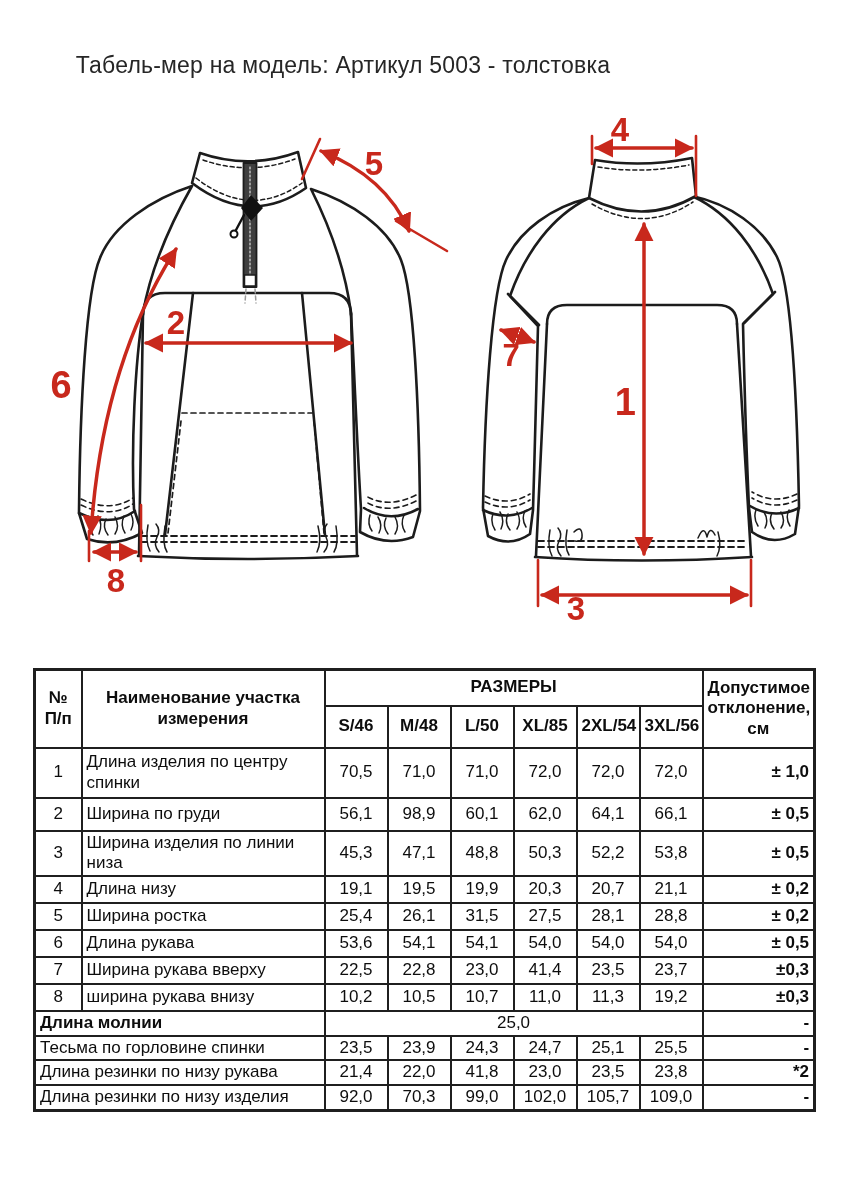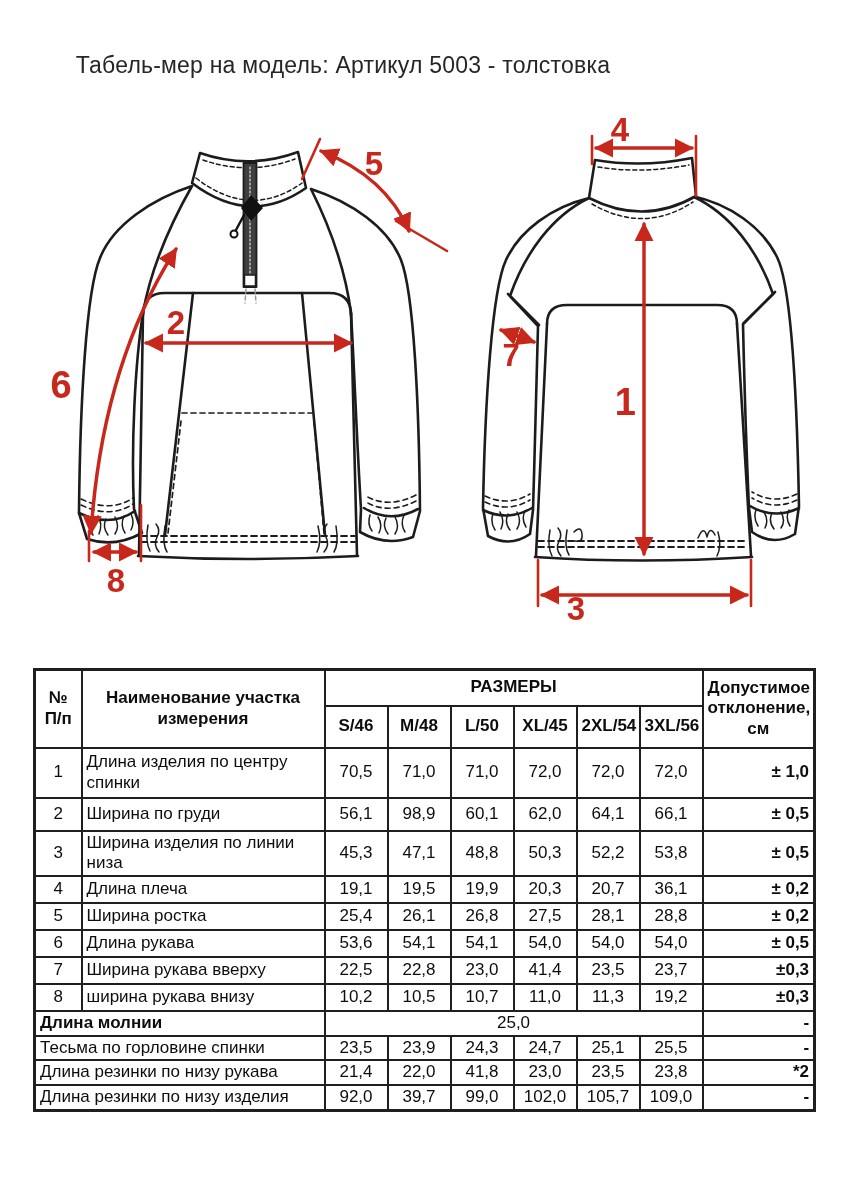"XL/45" th.h-sizes { text: XL/45 -> XL/85 }
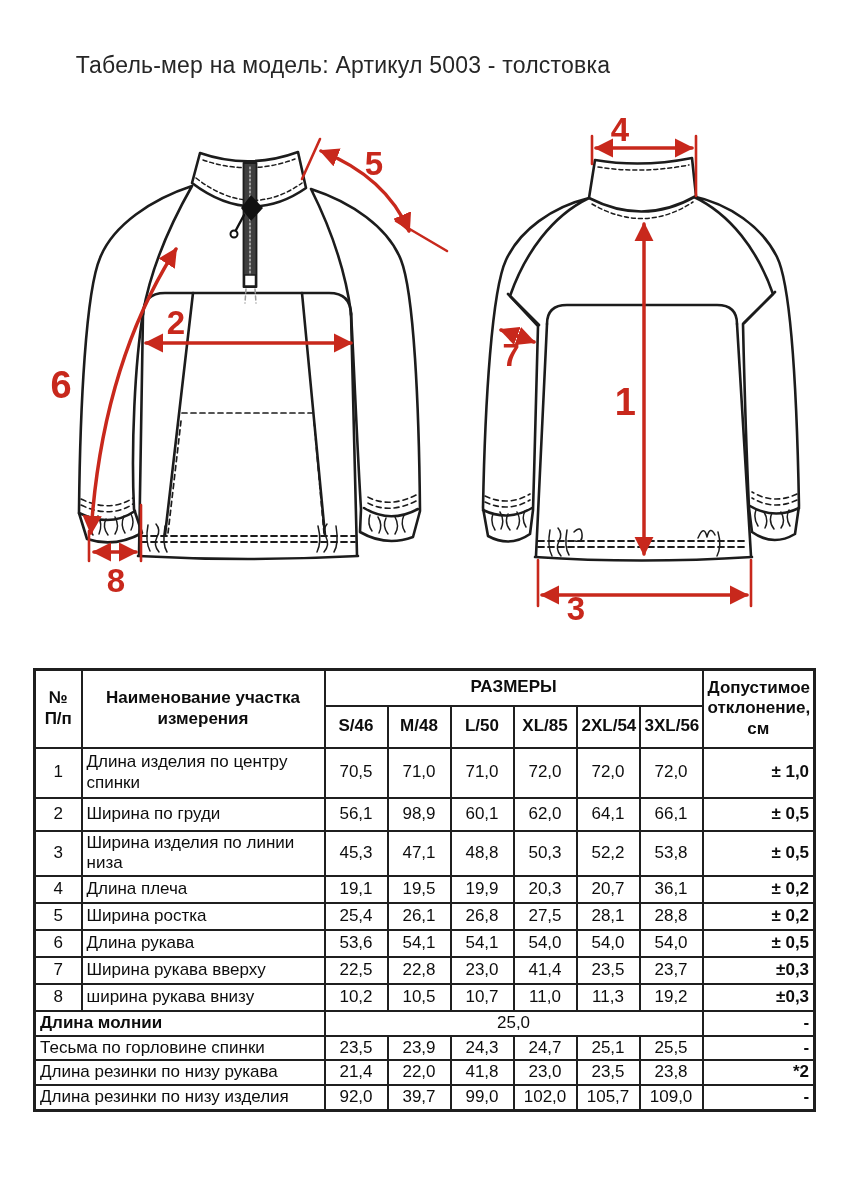"Длина плеча" td.c-name { text: плеча -> низу }
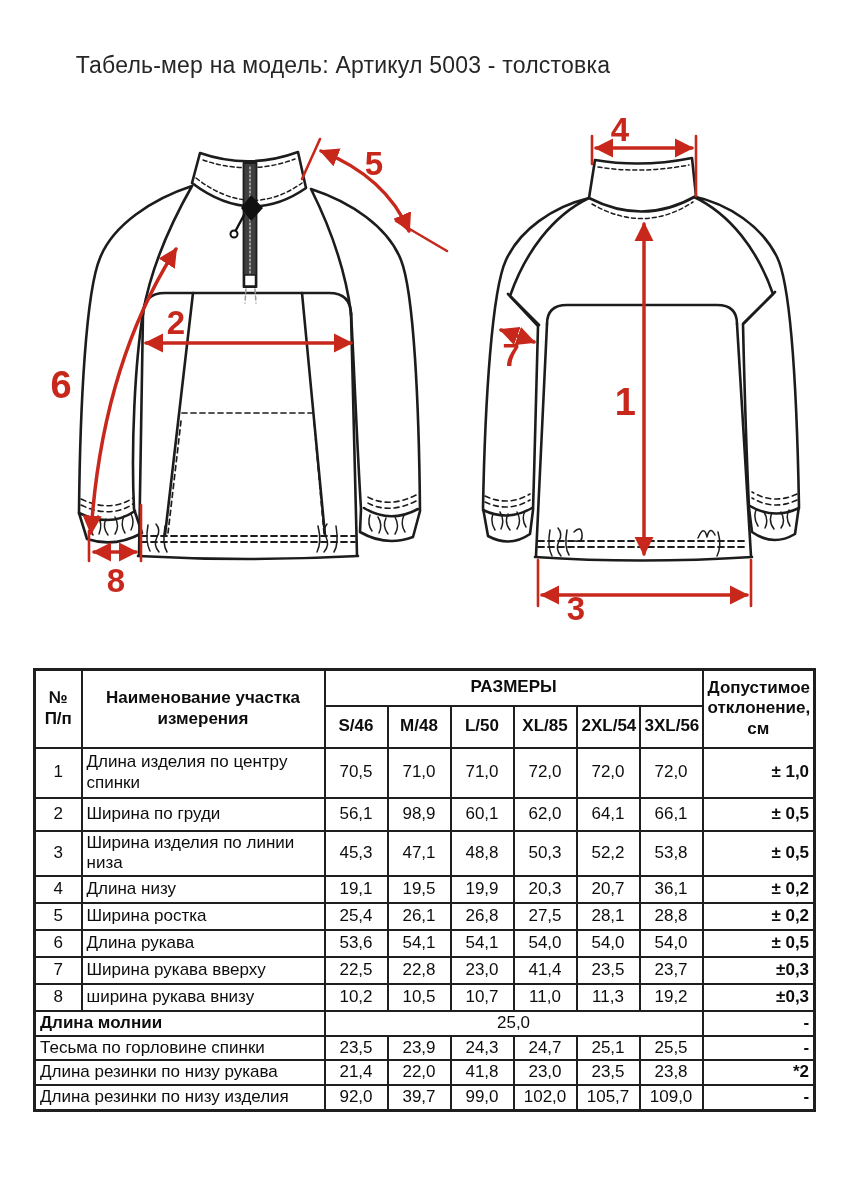"36,1" td.c-val { text: 36,1 -> 21,1 }
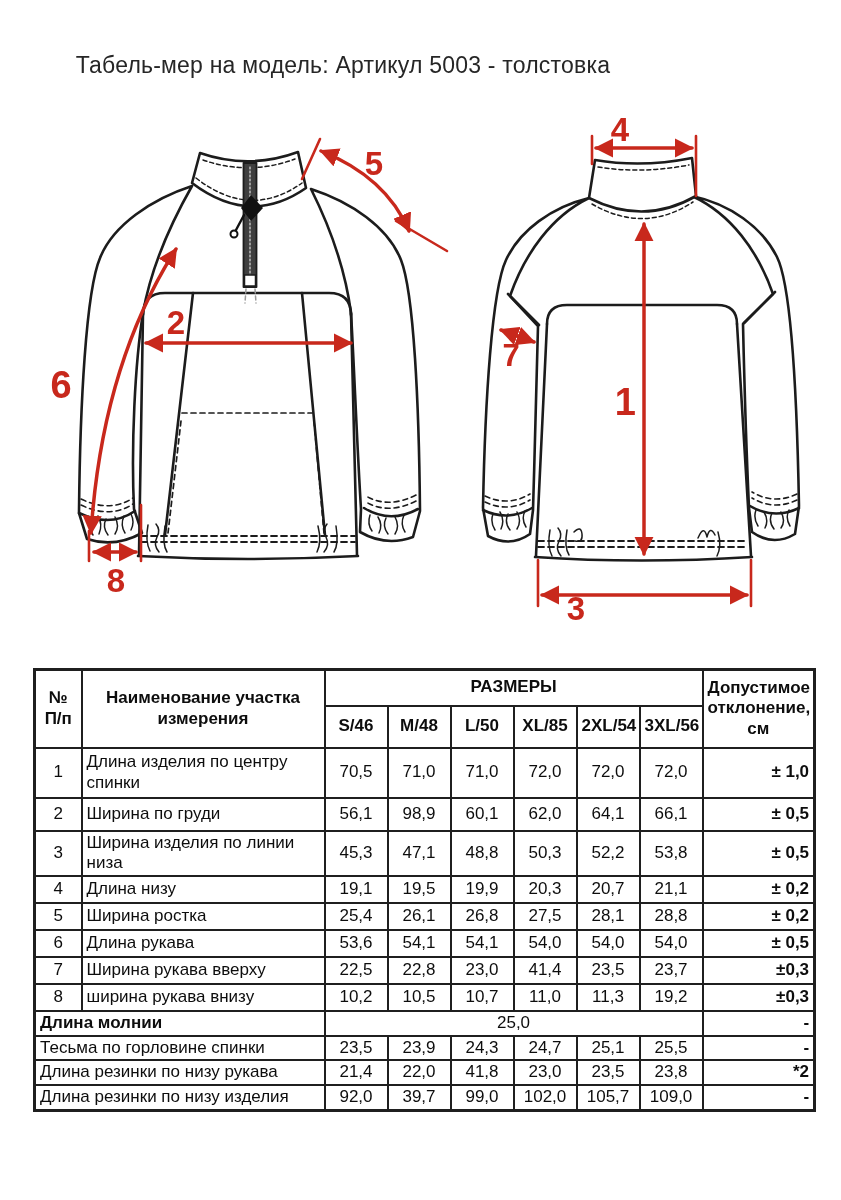"26,8" td.c-val { text: 26,8 -> 31,5 }
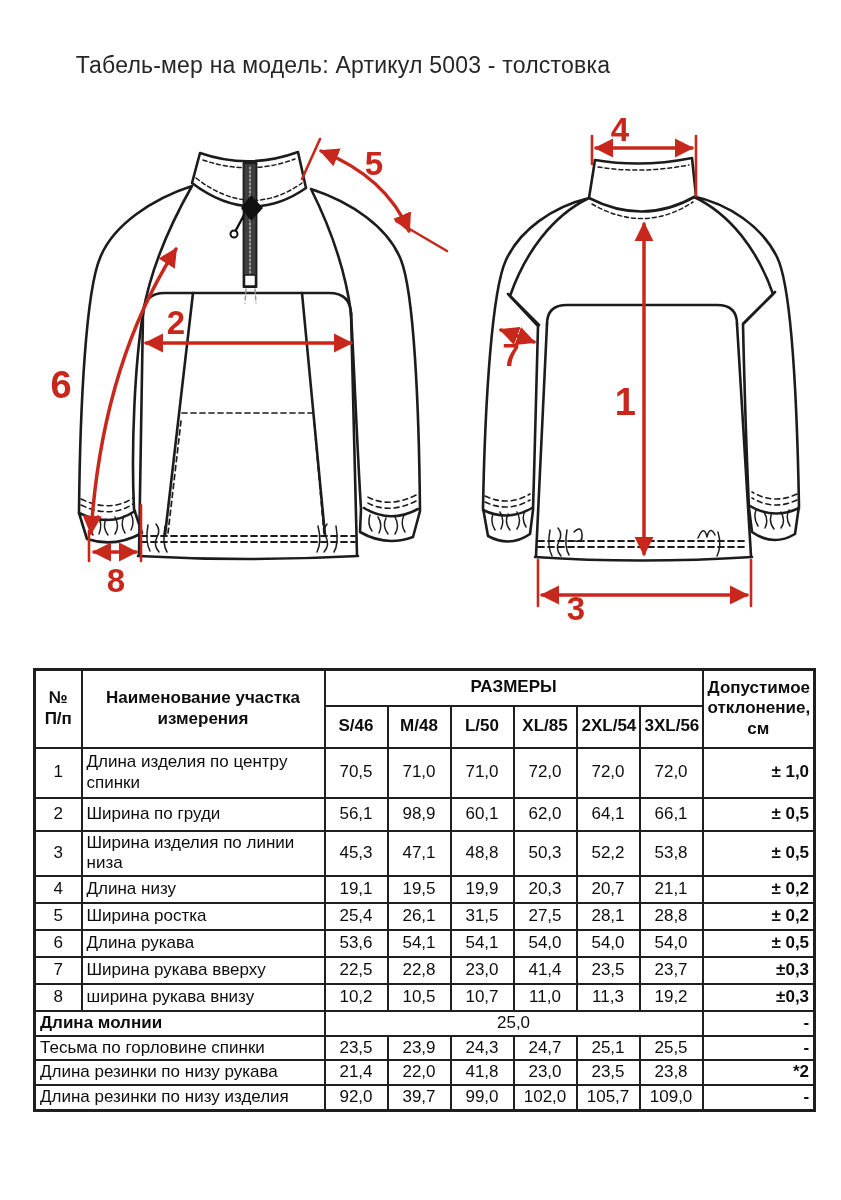"39,7" td.c-val { text: 39,7 -> 70,3 }
